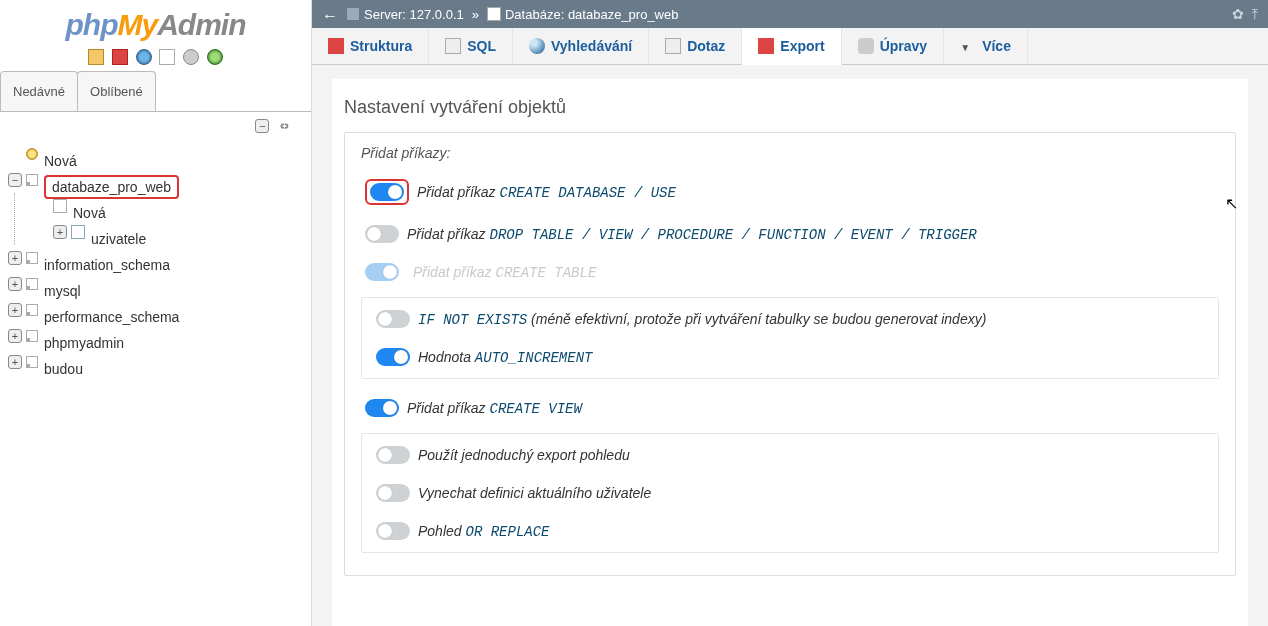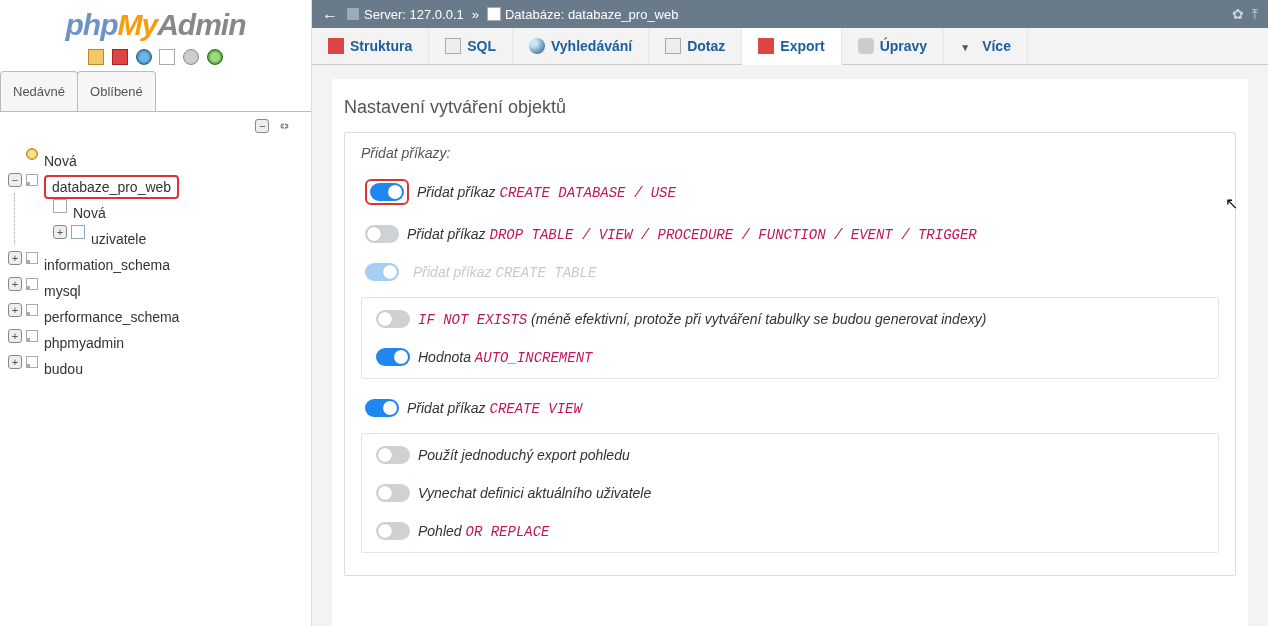"CREATE DATABASE / USE" .opt .code { color: #be185d -> #0c4a6e }
